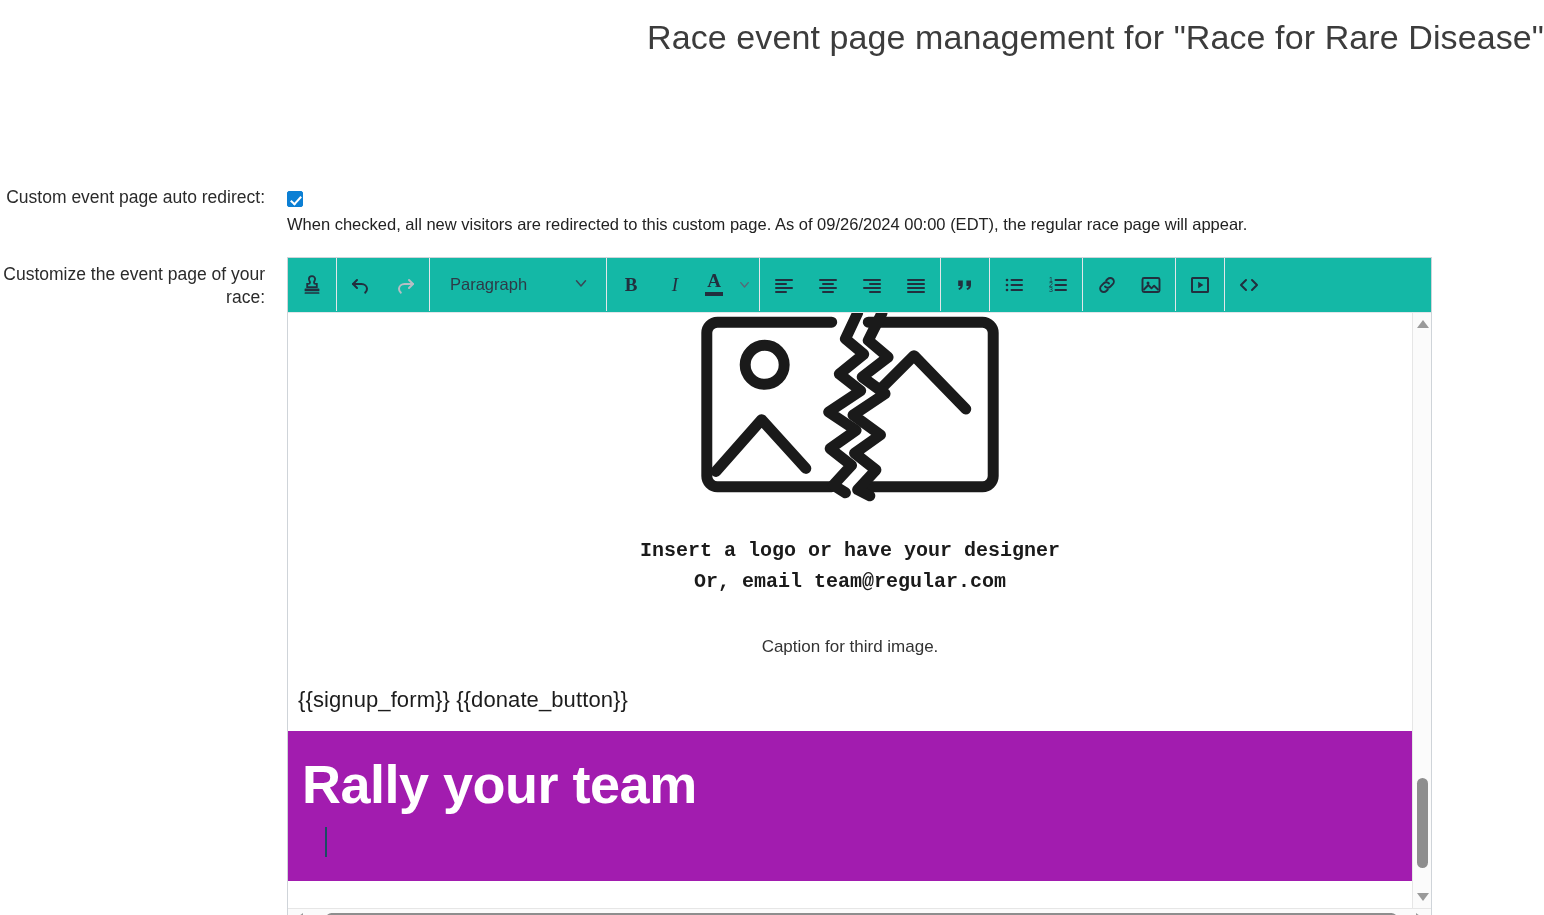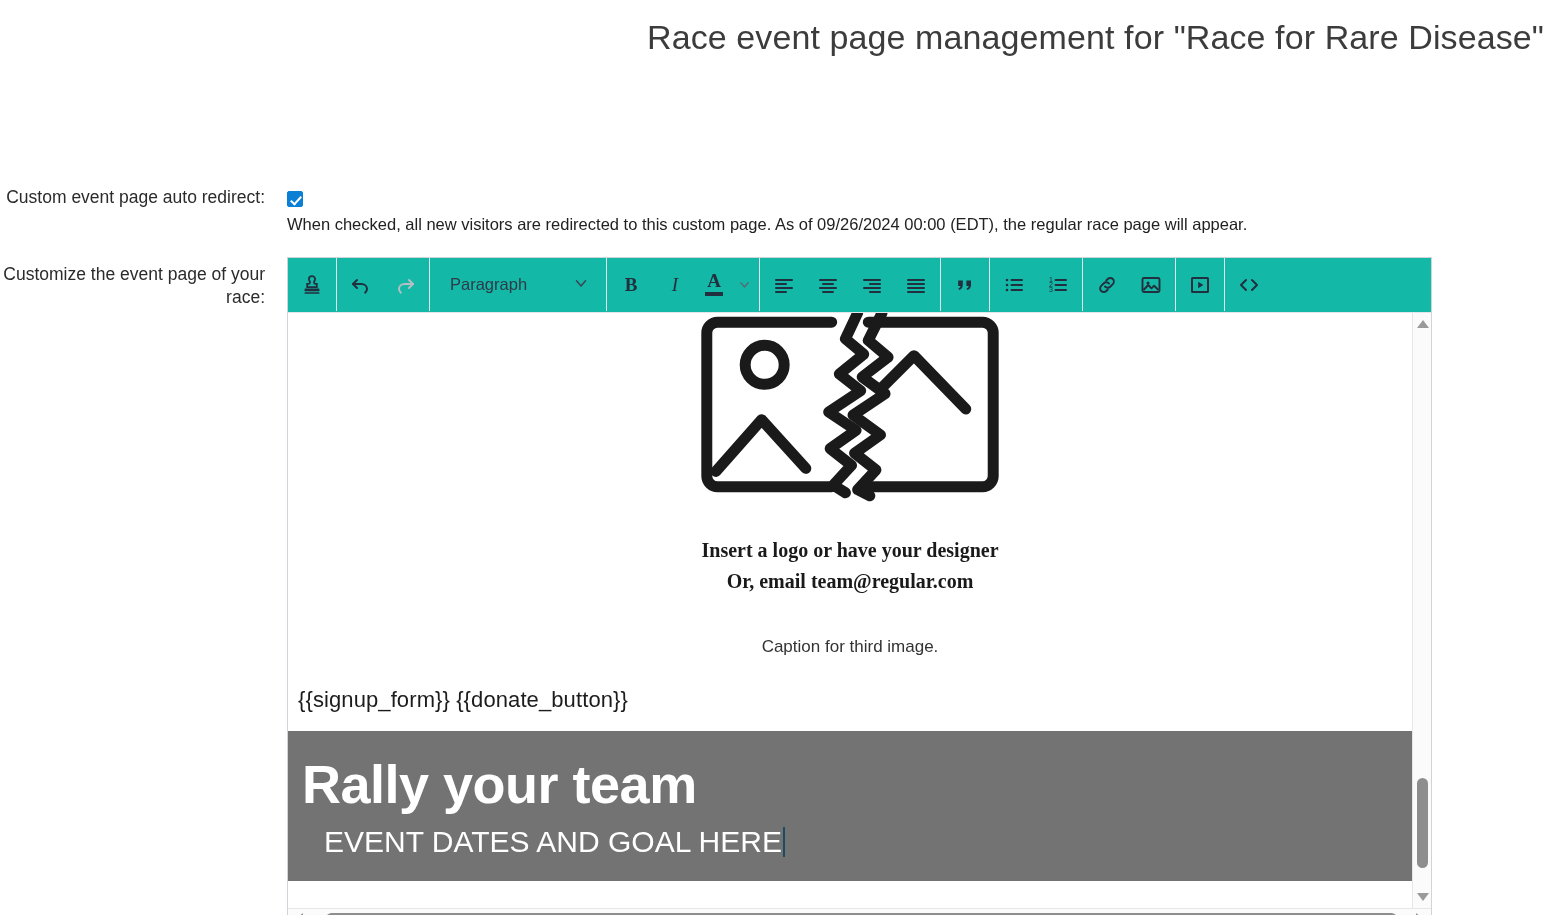"Insert a logo or have" .ph-caption { font-family: Liberation Serif, serif -> Liberation Mono, monospace }
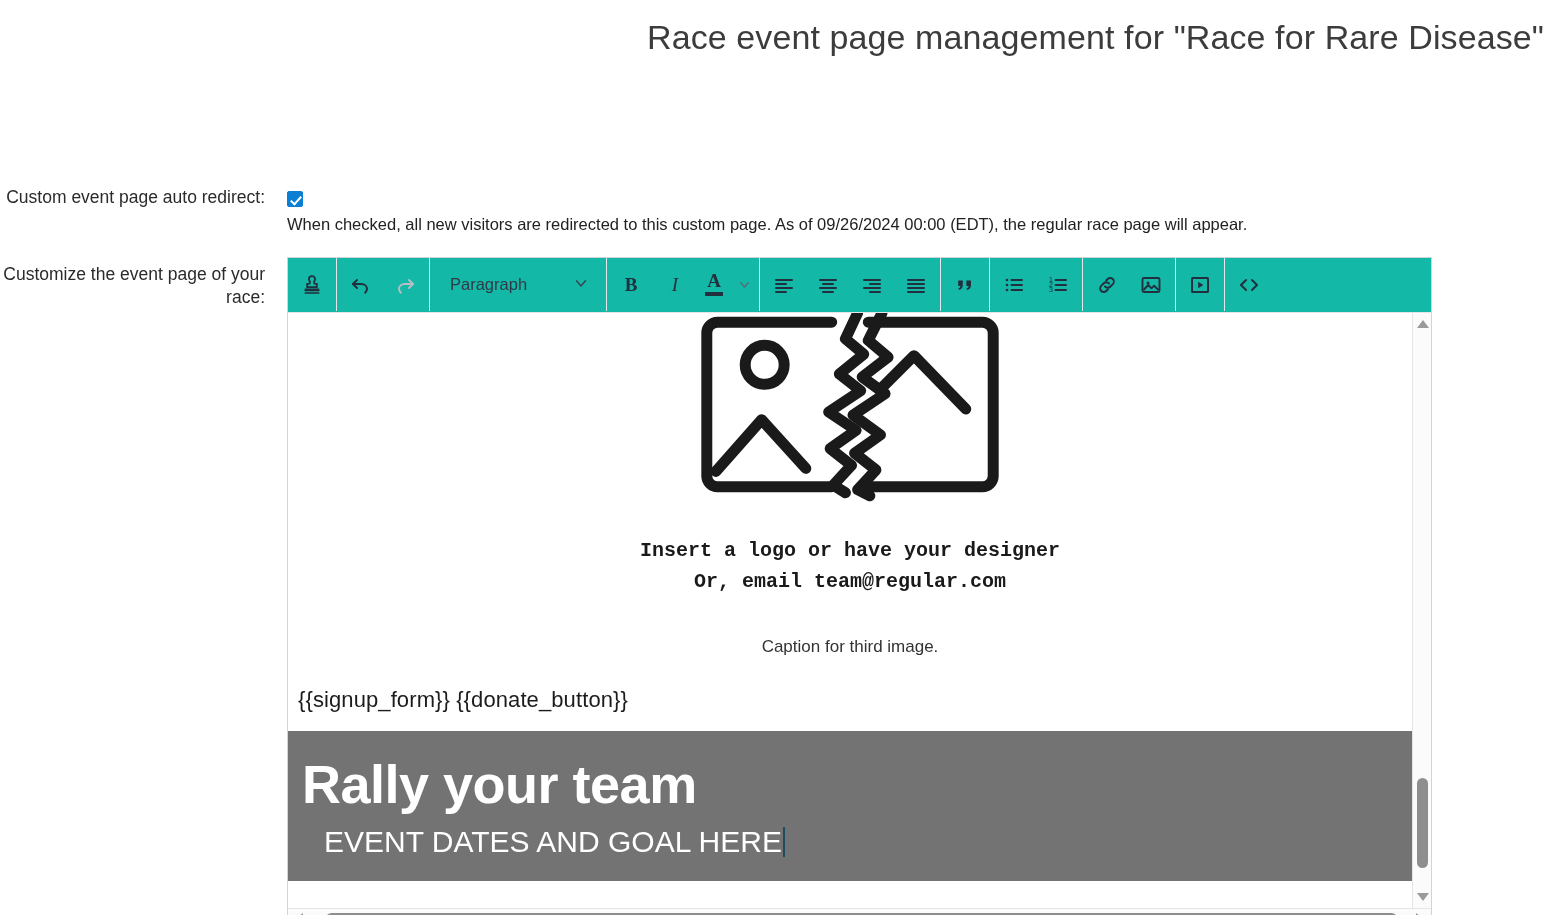"Rally your team" .teal-banner { background: #737373 -> #a21caf }
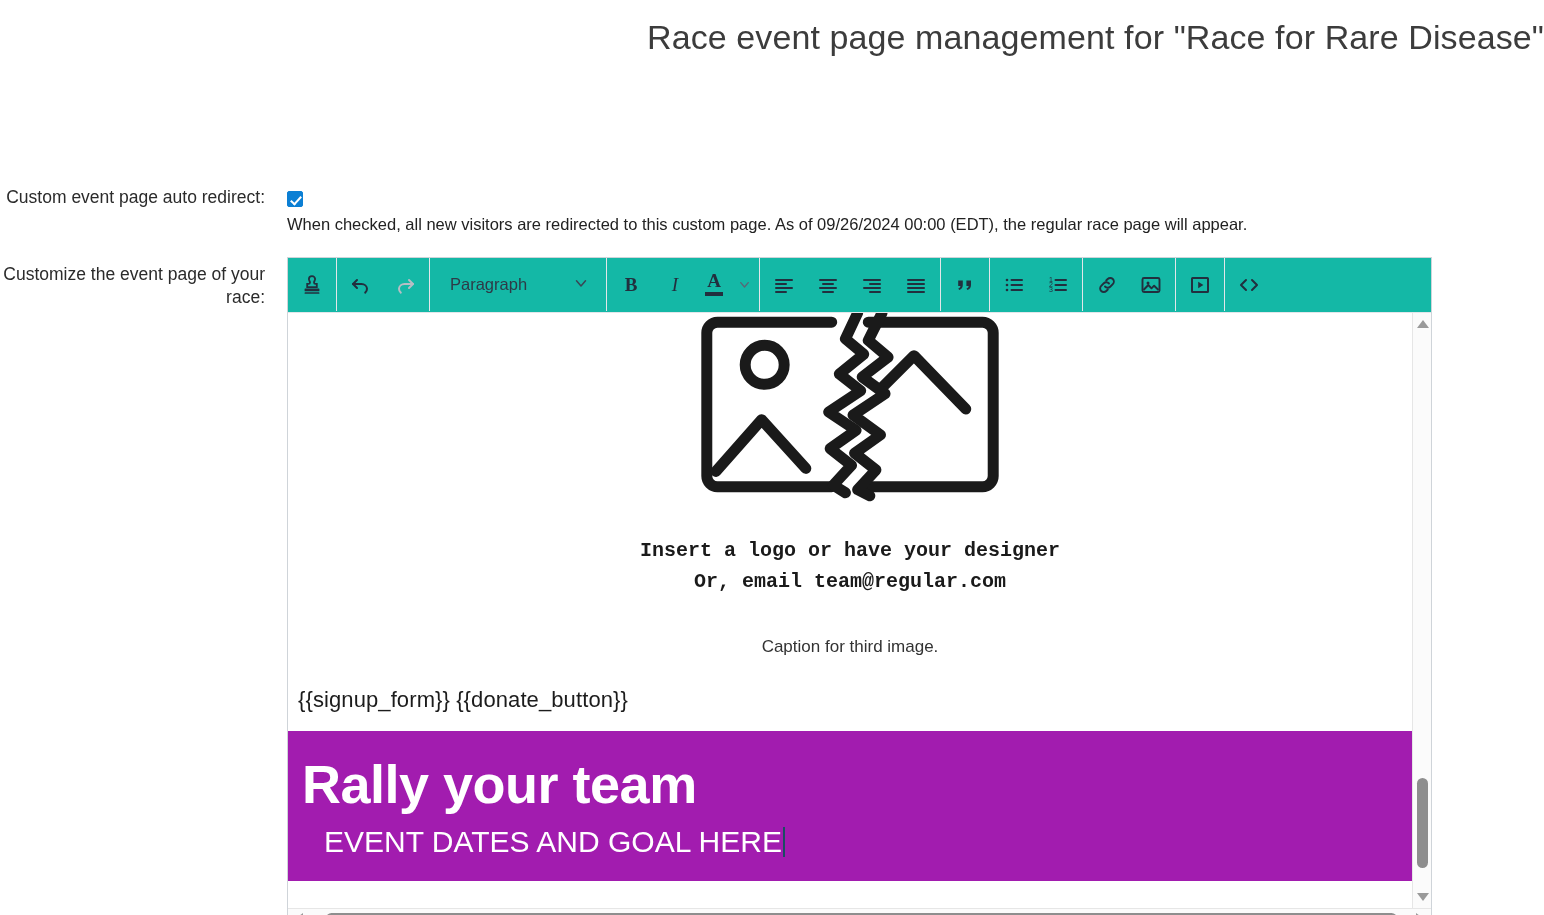"EVENT DATES AND GOAL HERE" span { html: <span>EVENT DATES AND GOAL HERE</span> -> none }
